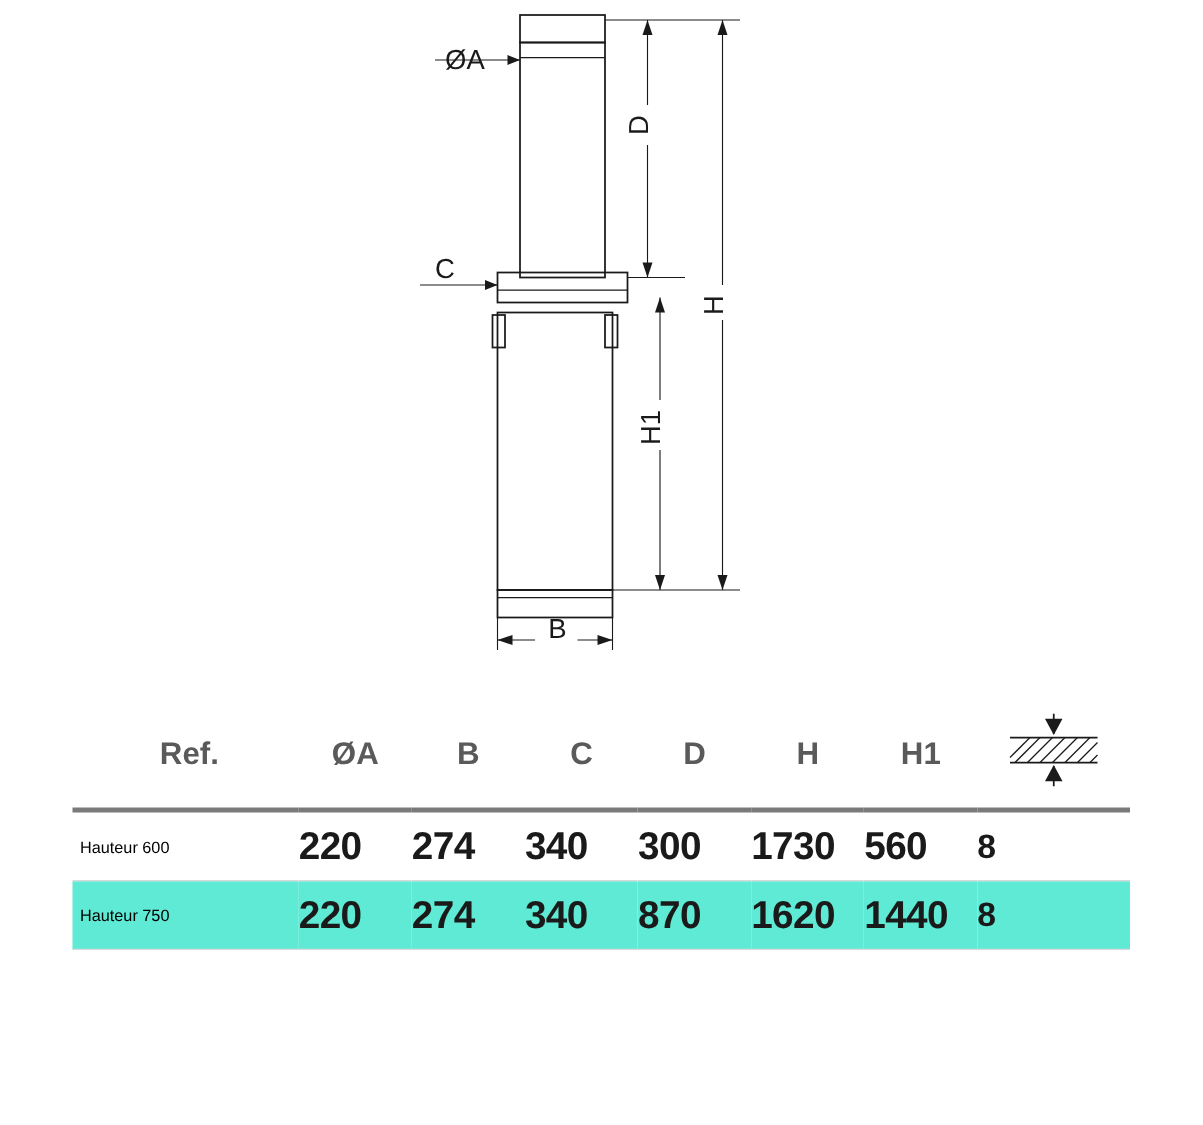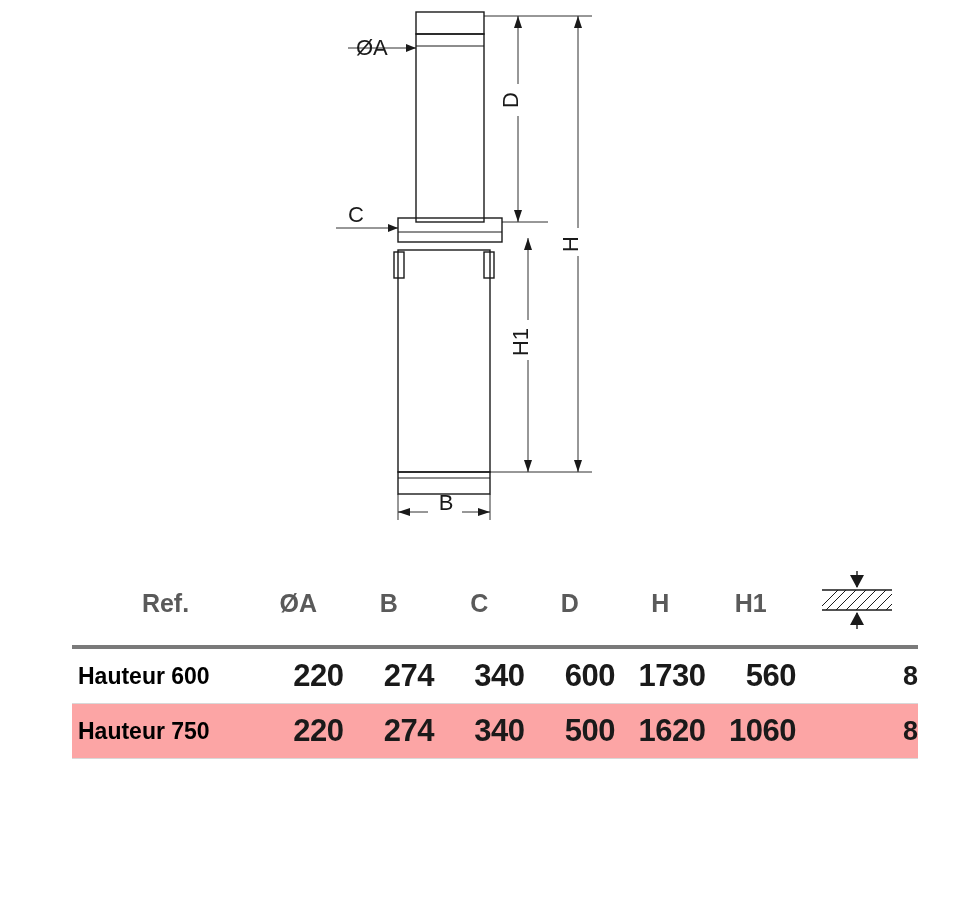"Ref." #spec-table { margin-left: 14px -> none }
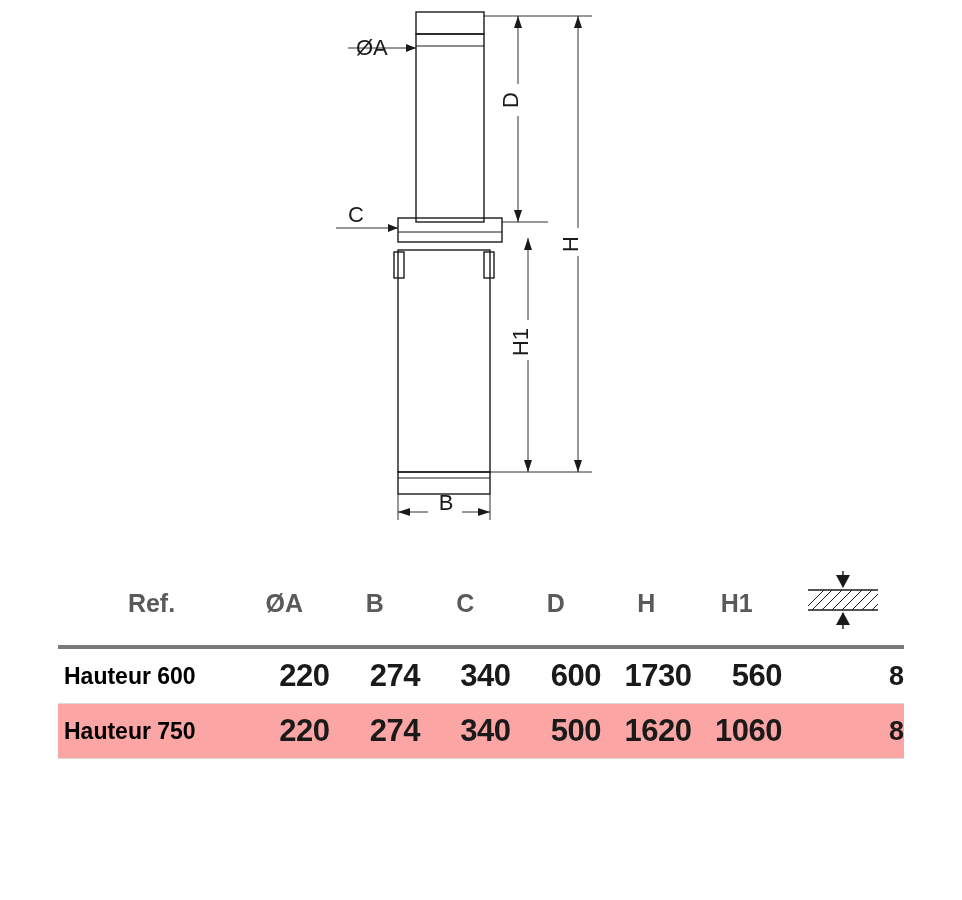"Hauteur 600" td.ref-cell { font-size: 23px -> 13px; font-weight: bold -> normal }
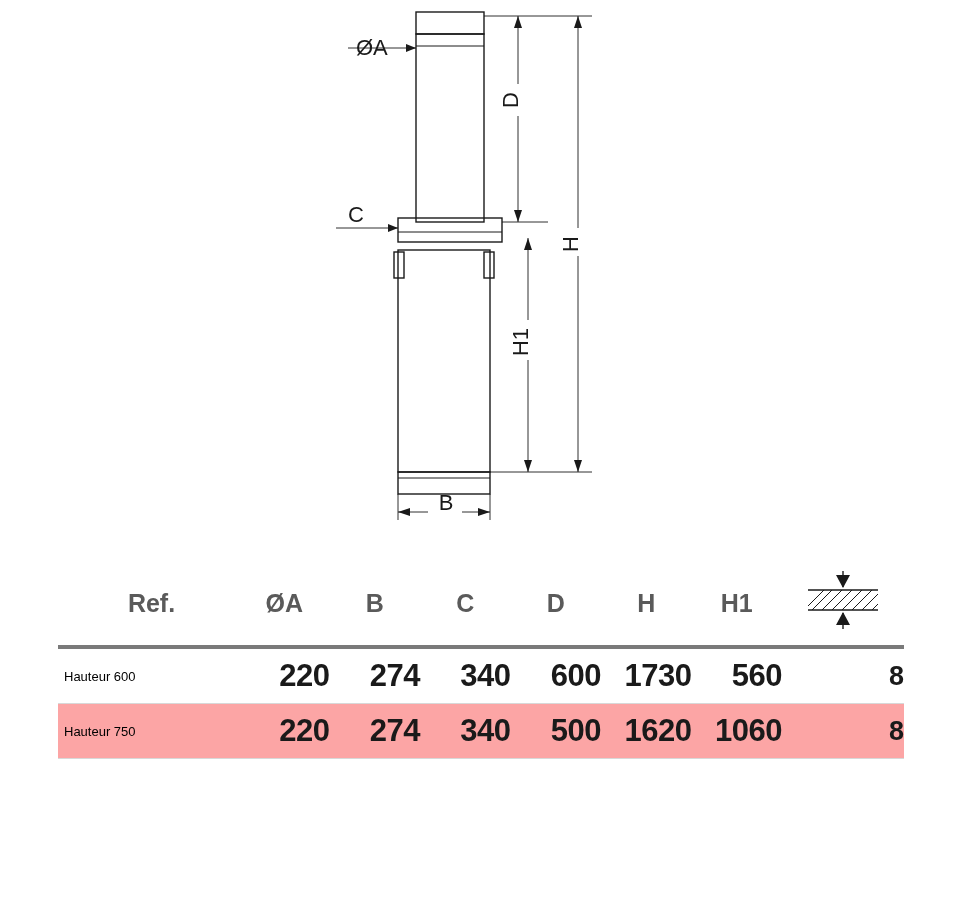"220" table.spec tbody td { text-align: right -> left }
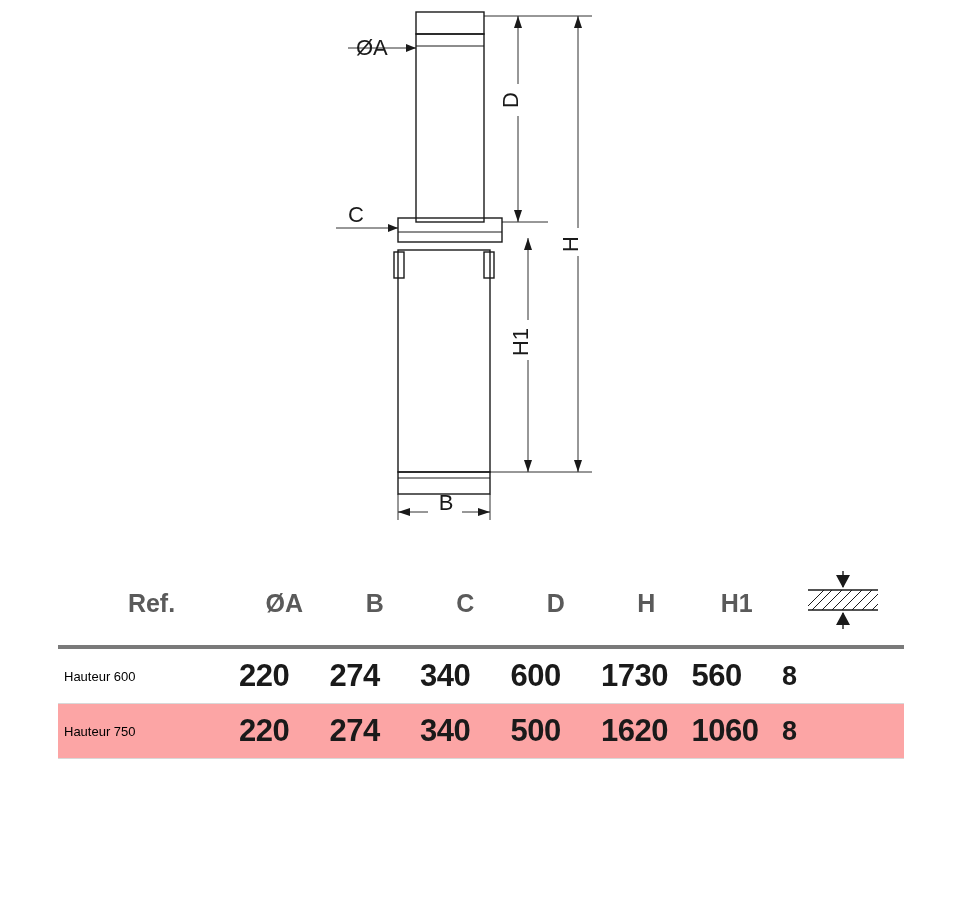"600" td.val-cell { text: 600 -> 300 }
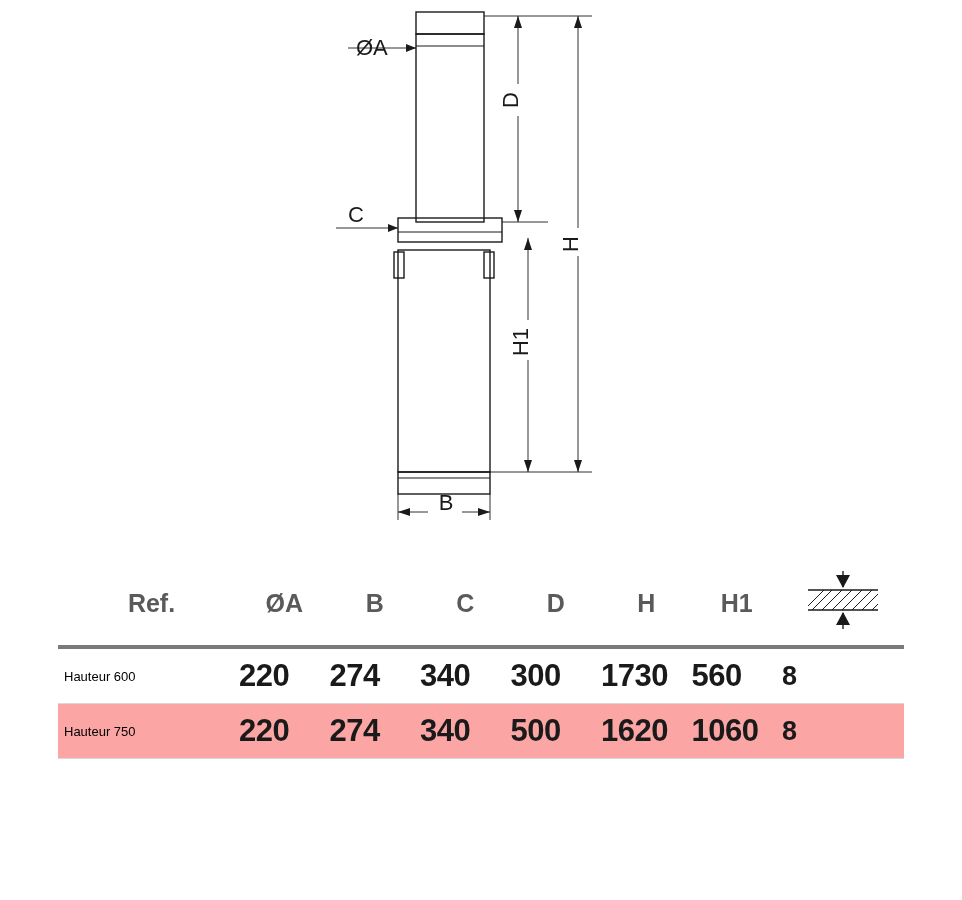"Hauteur 750" table.spec tbody tr.alt td { background: #fca5a5 -> #5eead4 }
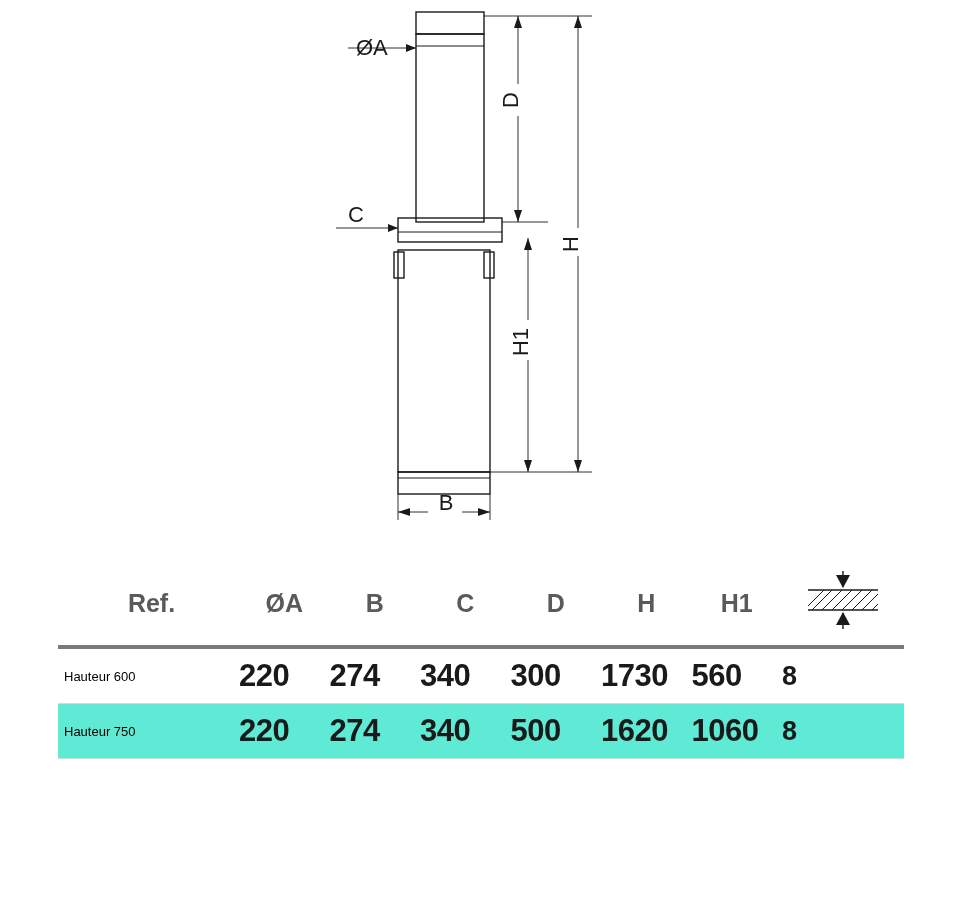"500" td.val-cell { text: 500 -> 870 }
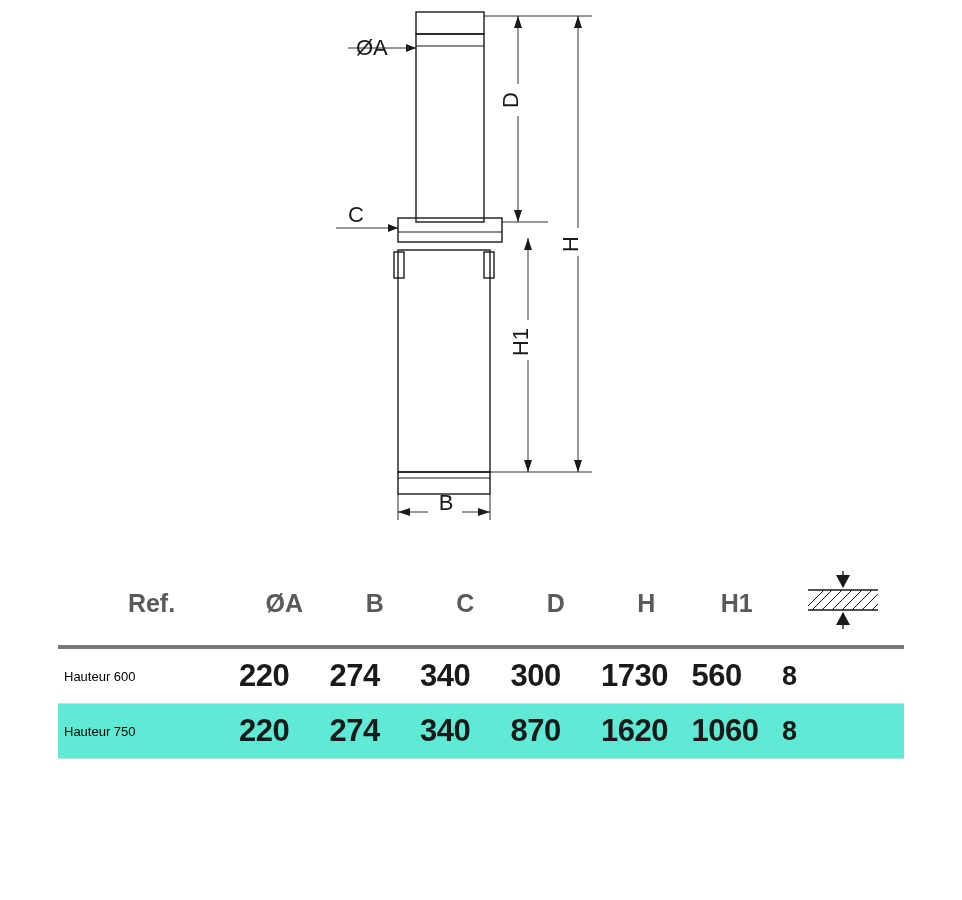"1060" td.val-cell { text: 1060 -> 1440 }
